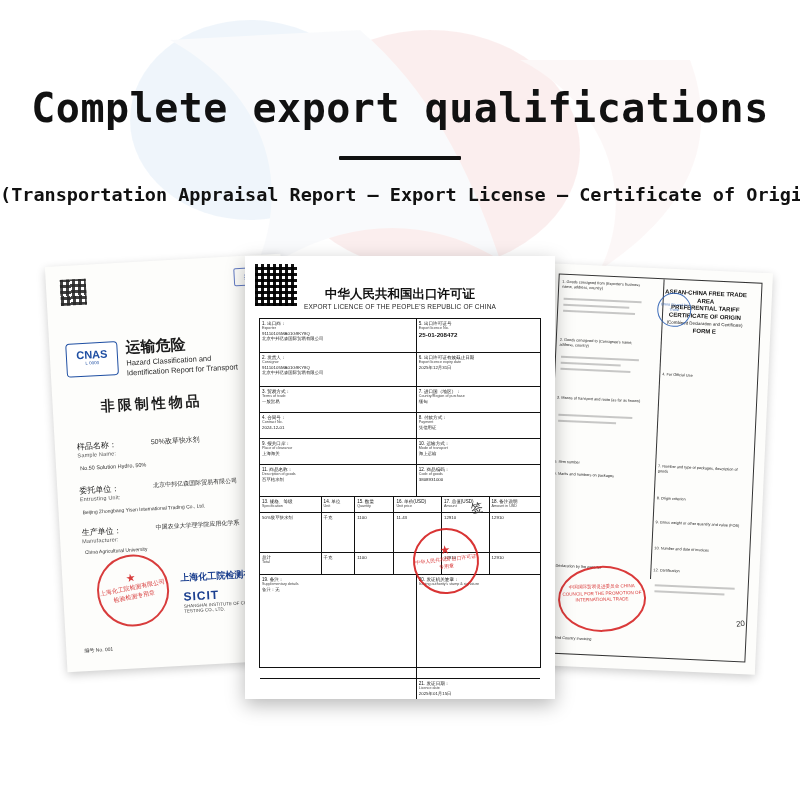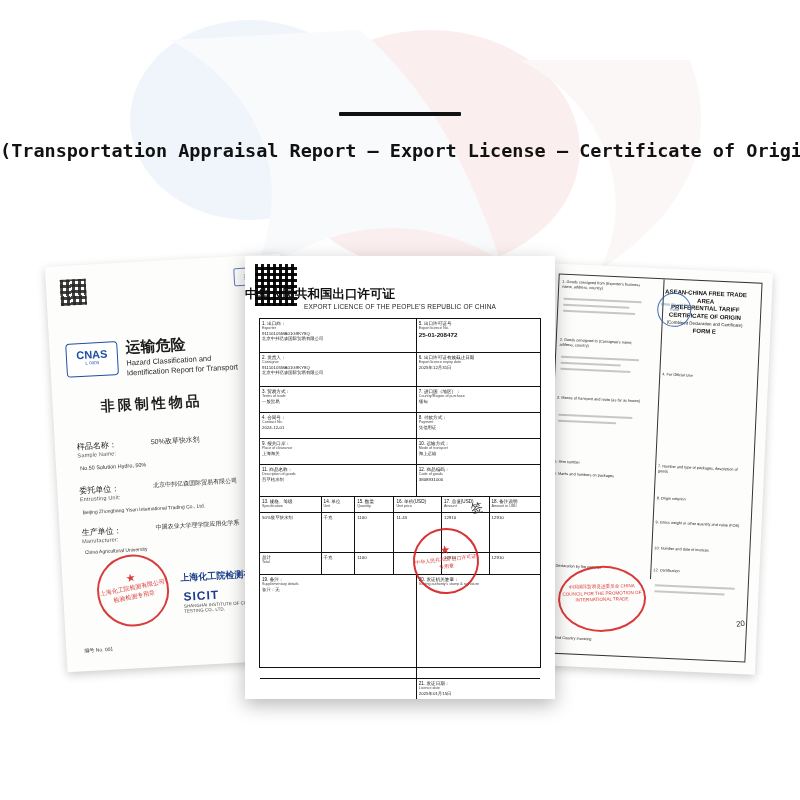"Complete export qualifications" h1.headline { html: none -> <h1>Complete export qualifications</h1> }
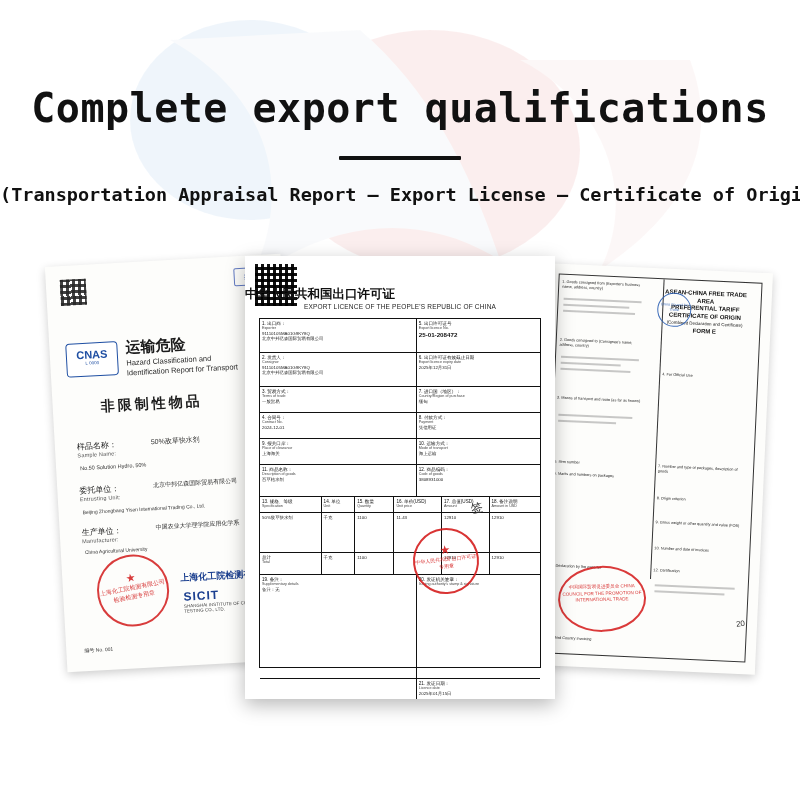"中华人民共和国出口许可证" .c-title-cn { text-align: left -> center }
